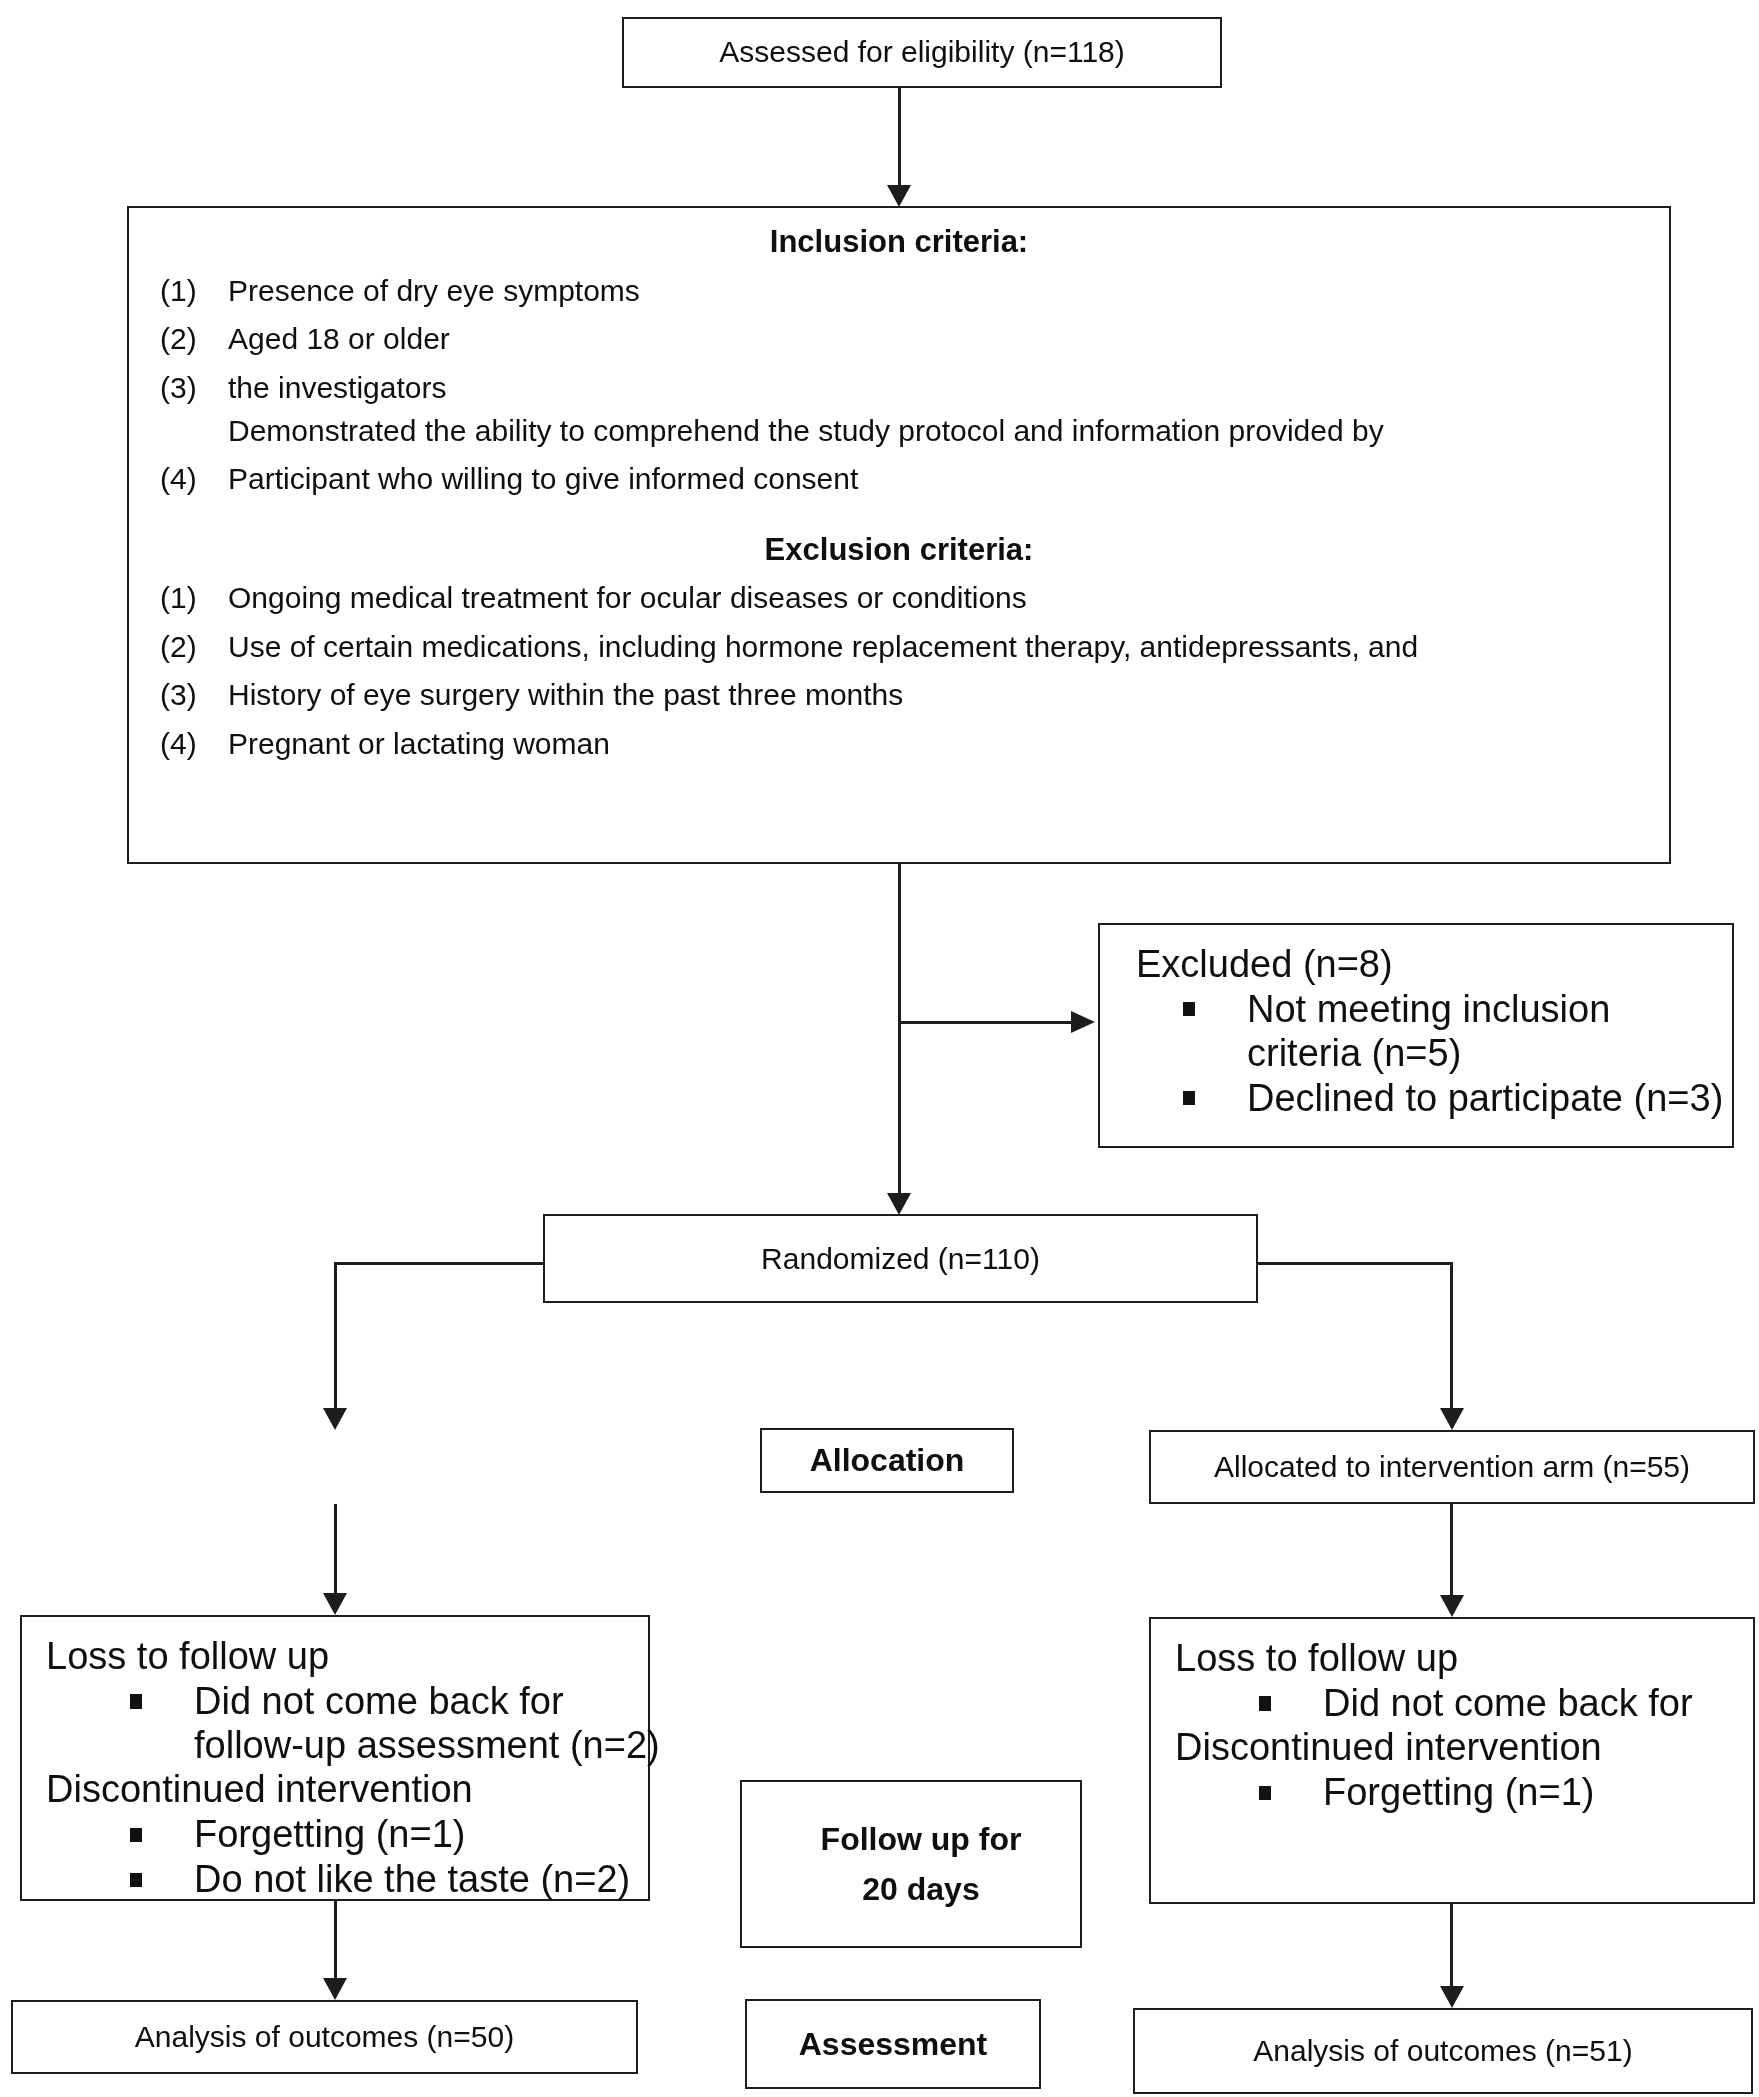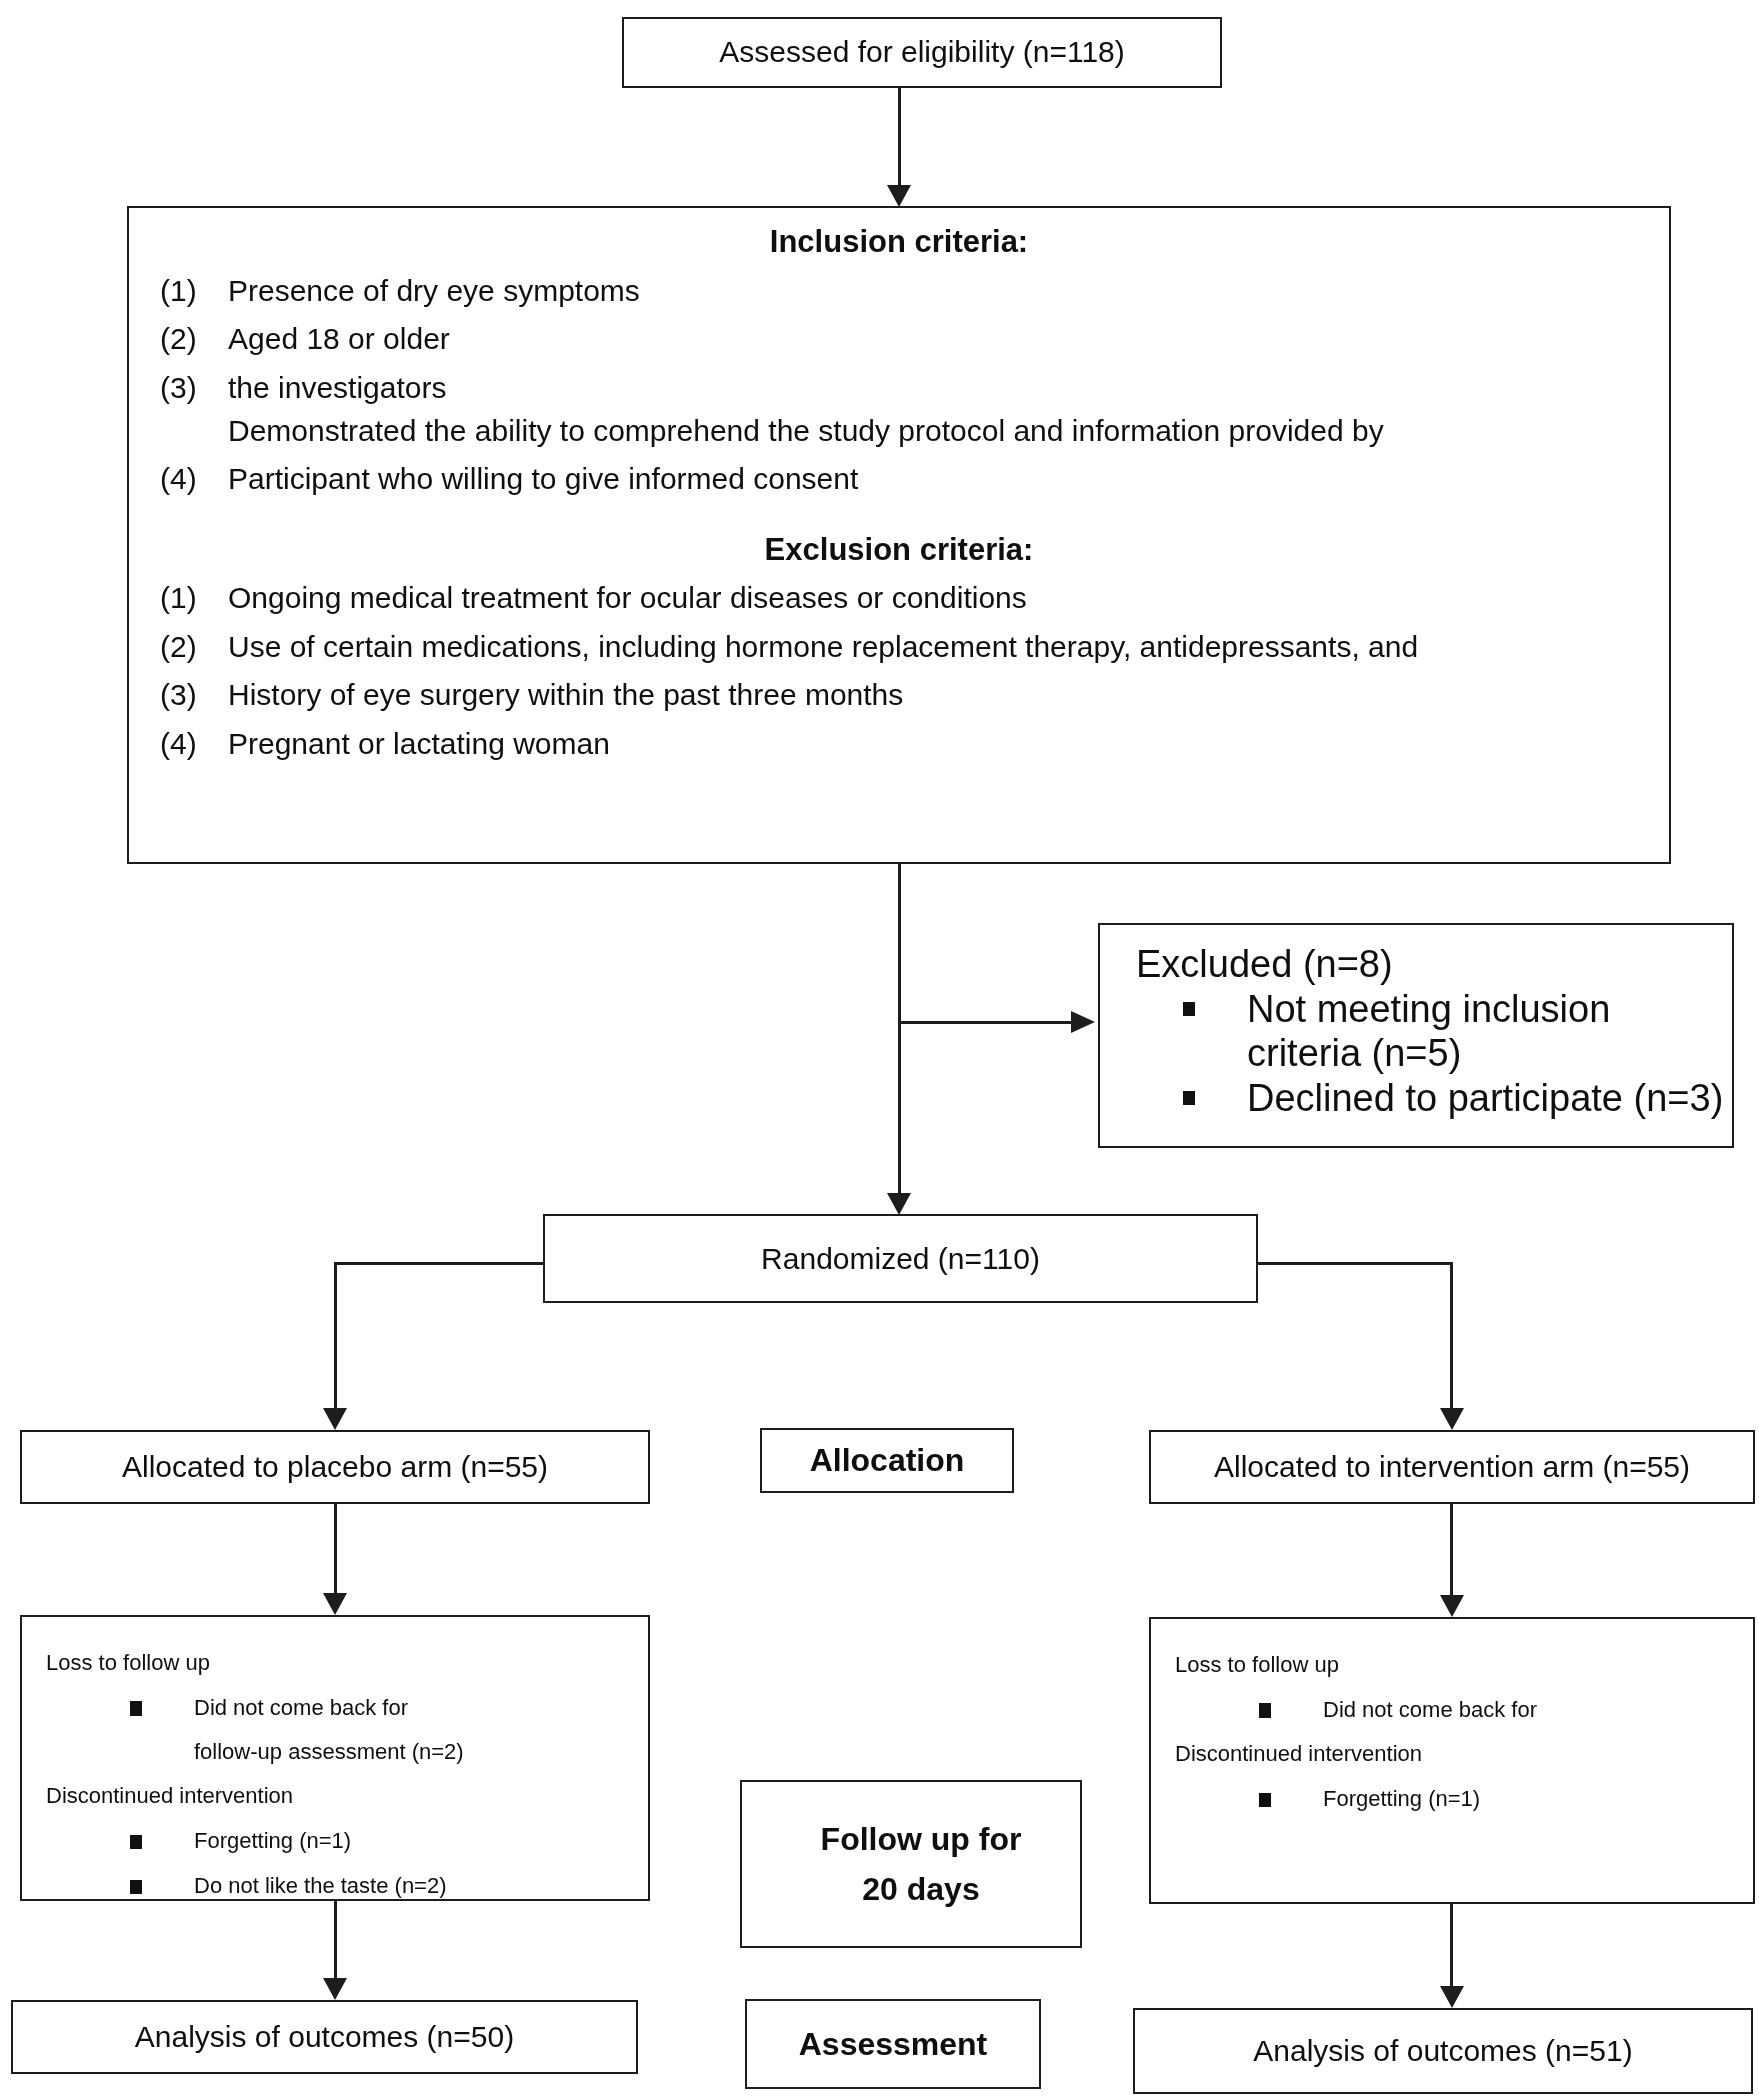"Allocated to placebo arm (n=55)" div.box { html: <div> <span>Allocated to placebo arm (n=55)</span> </div> -> none }
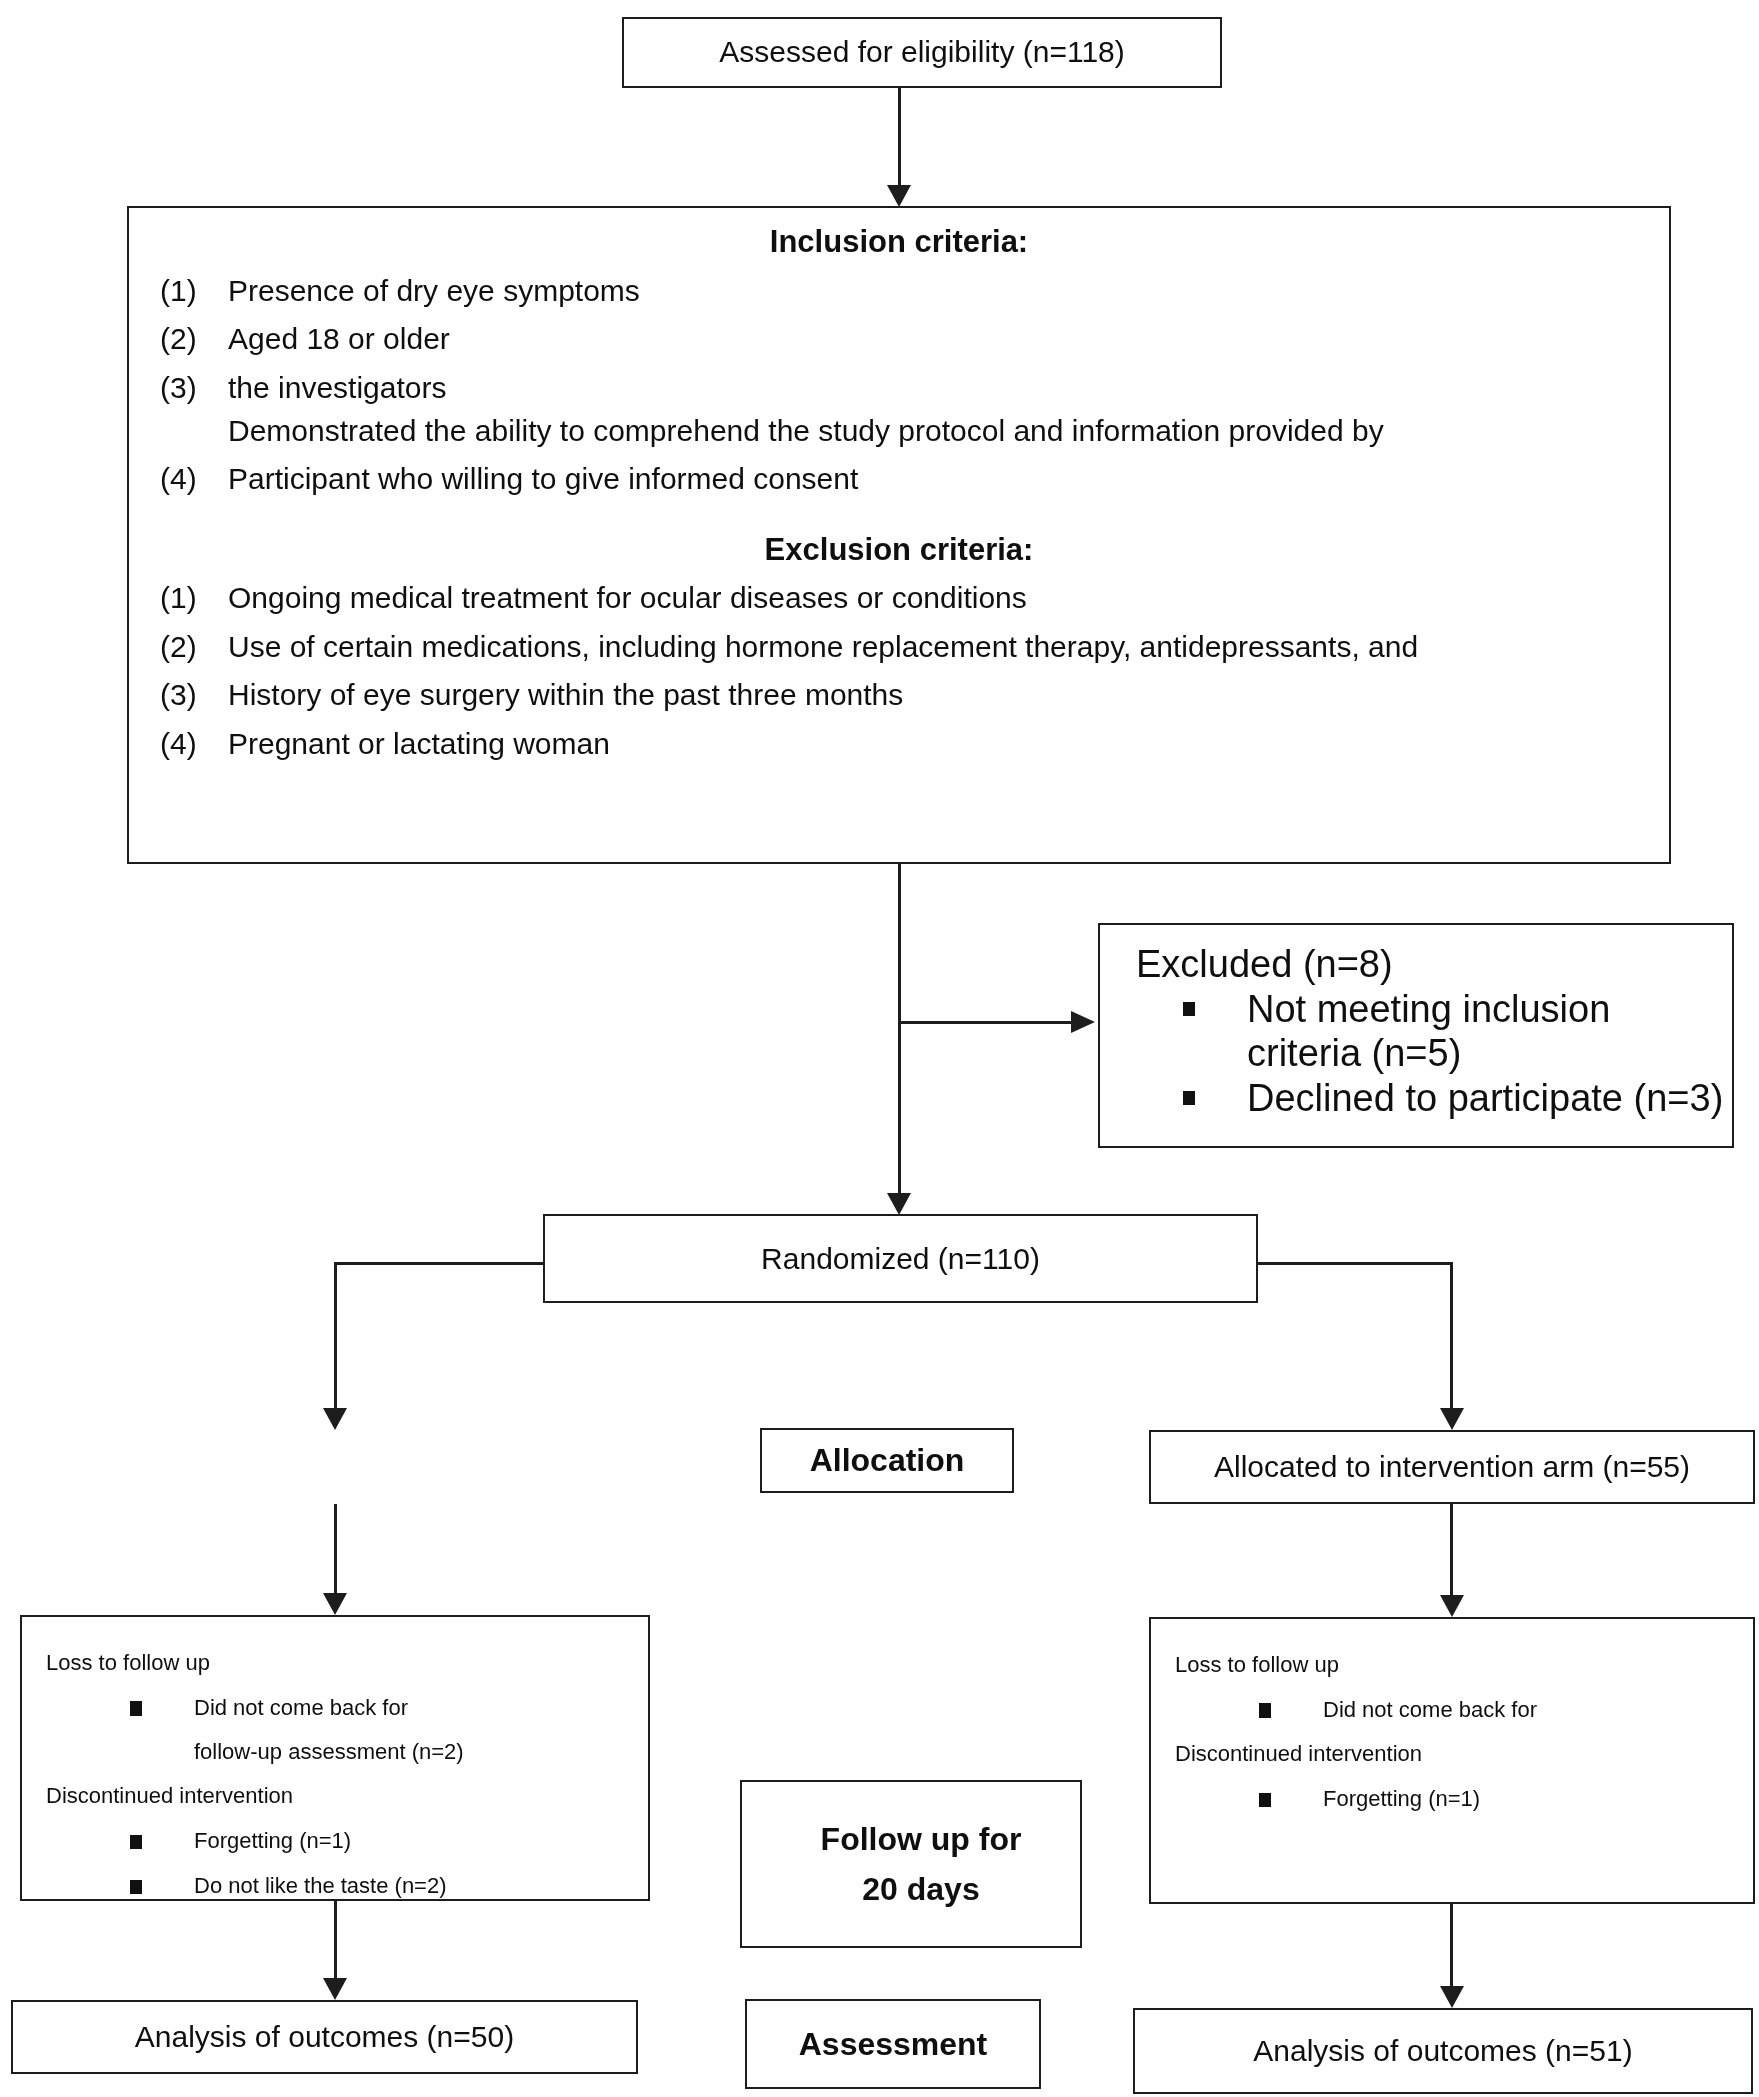"Loss to follow up" .fubox { font-size: 22px -> 38px; padding-top: 24px -> 17px }
